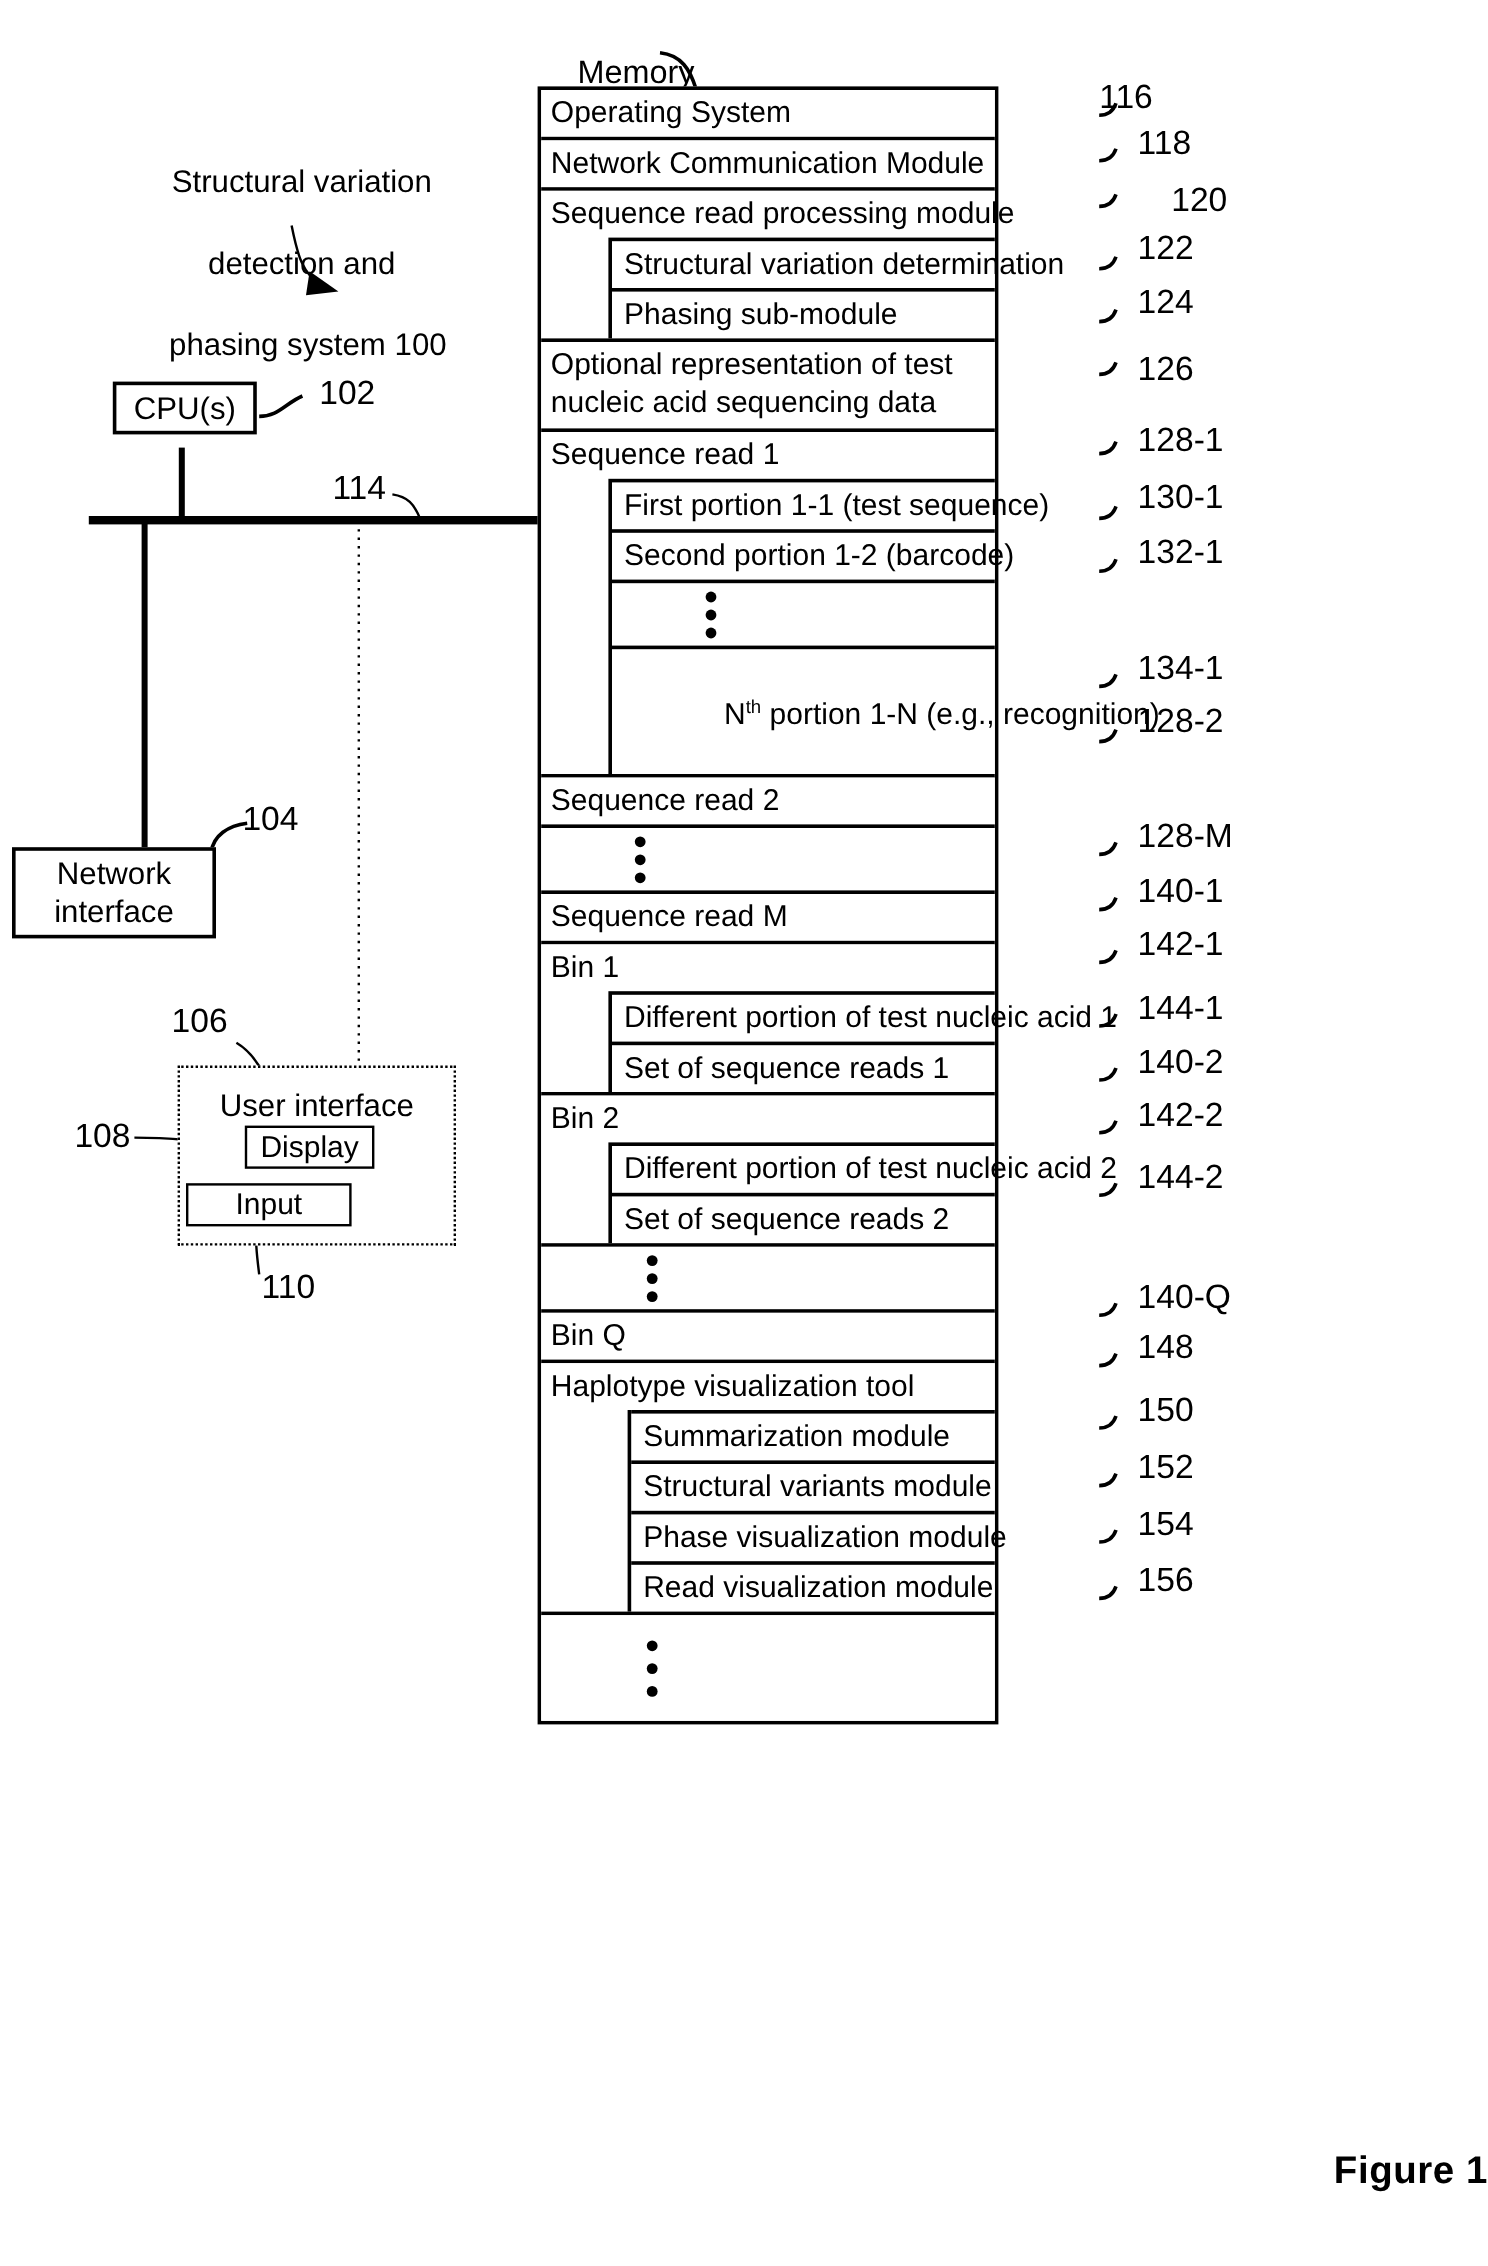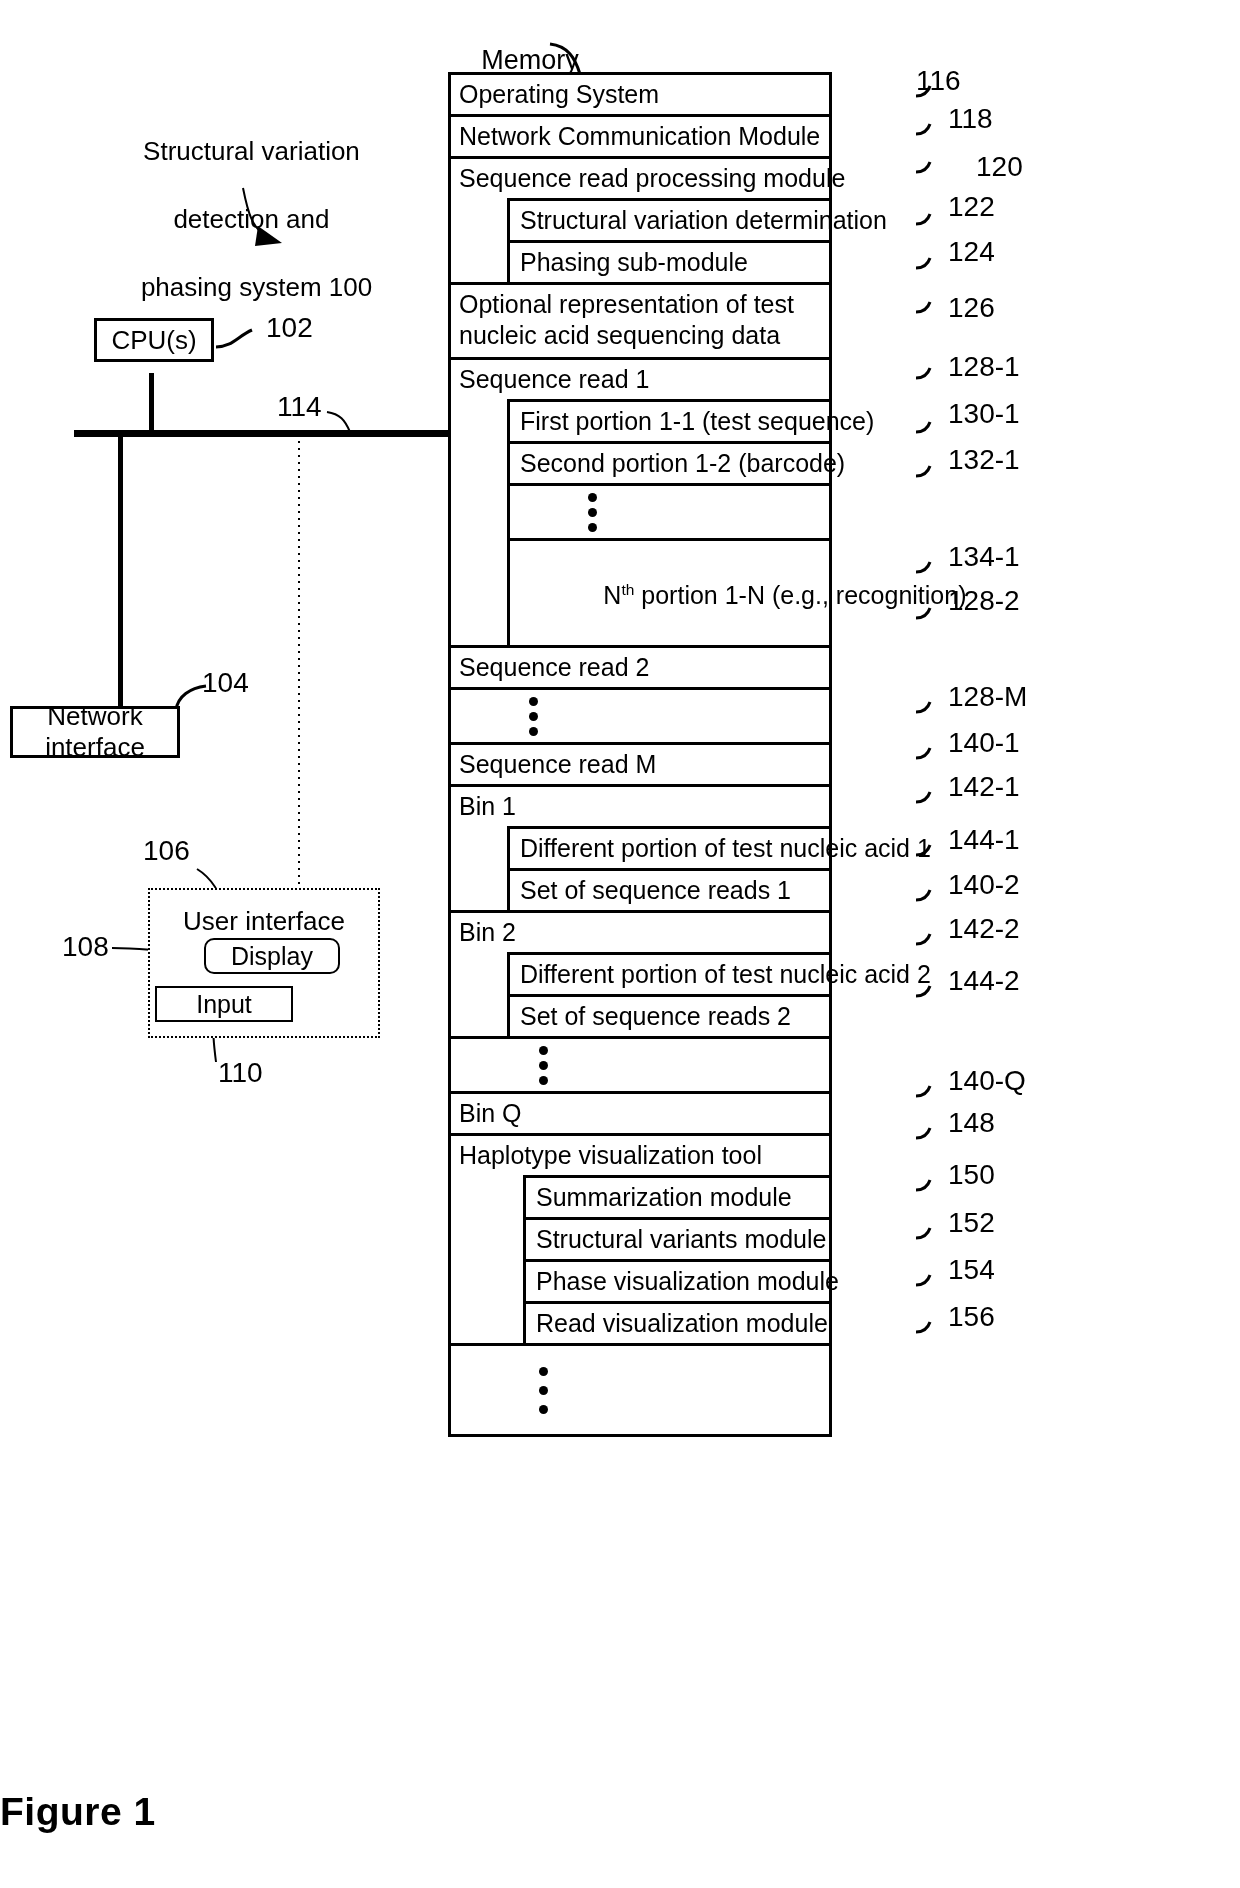"Network" div.box { height: 52px -> 76px }
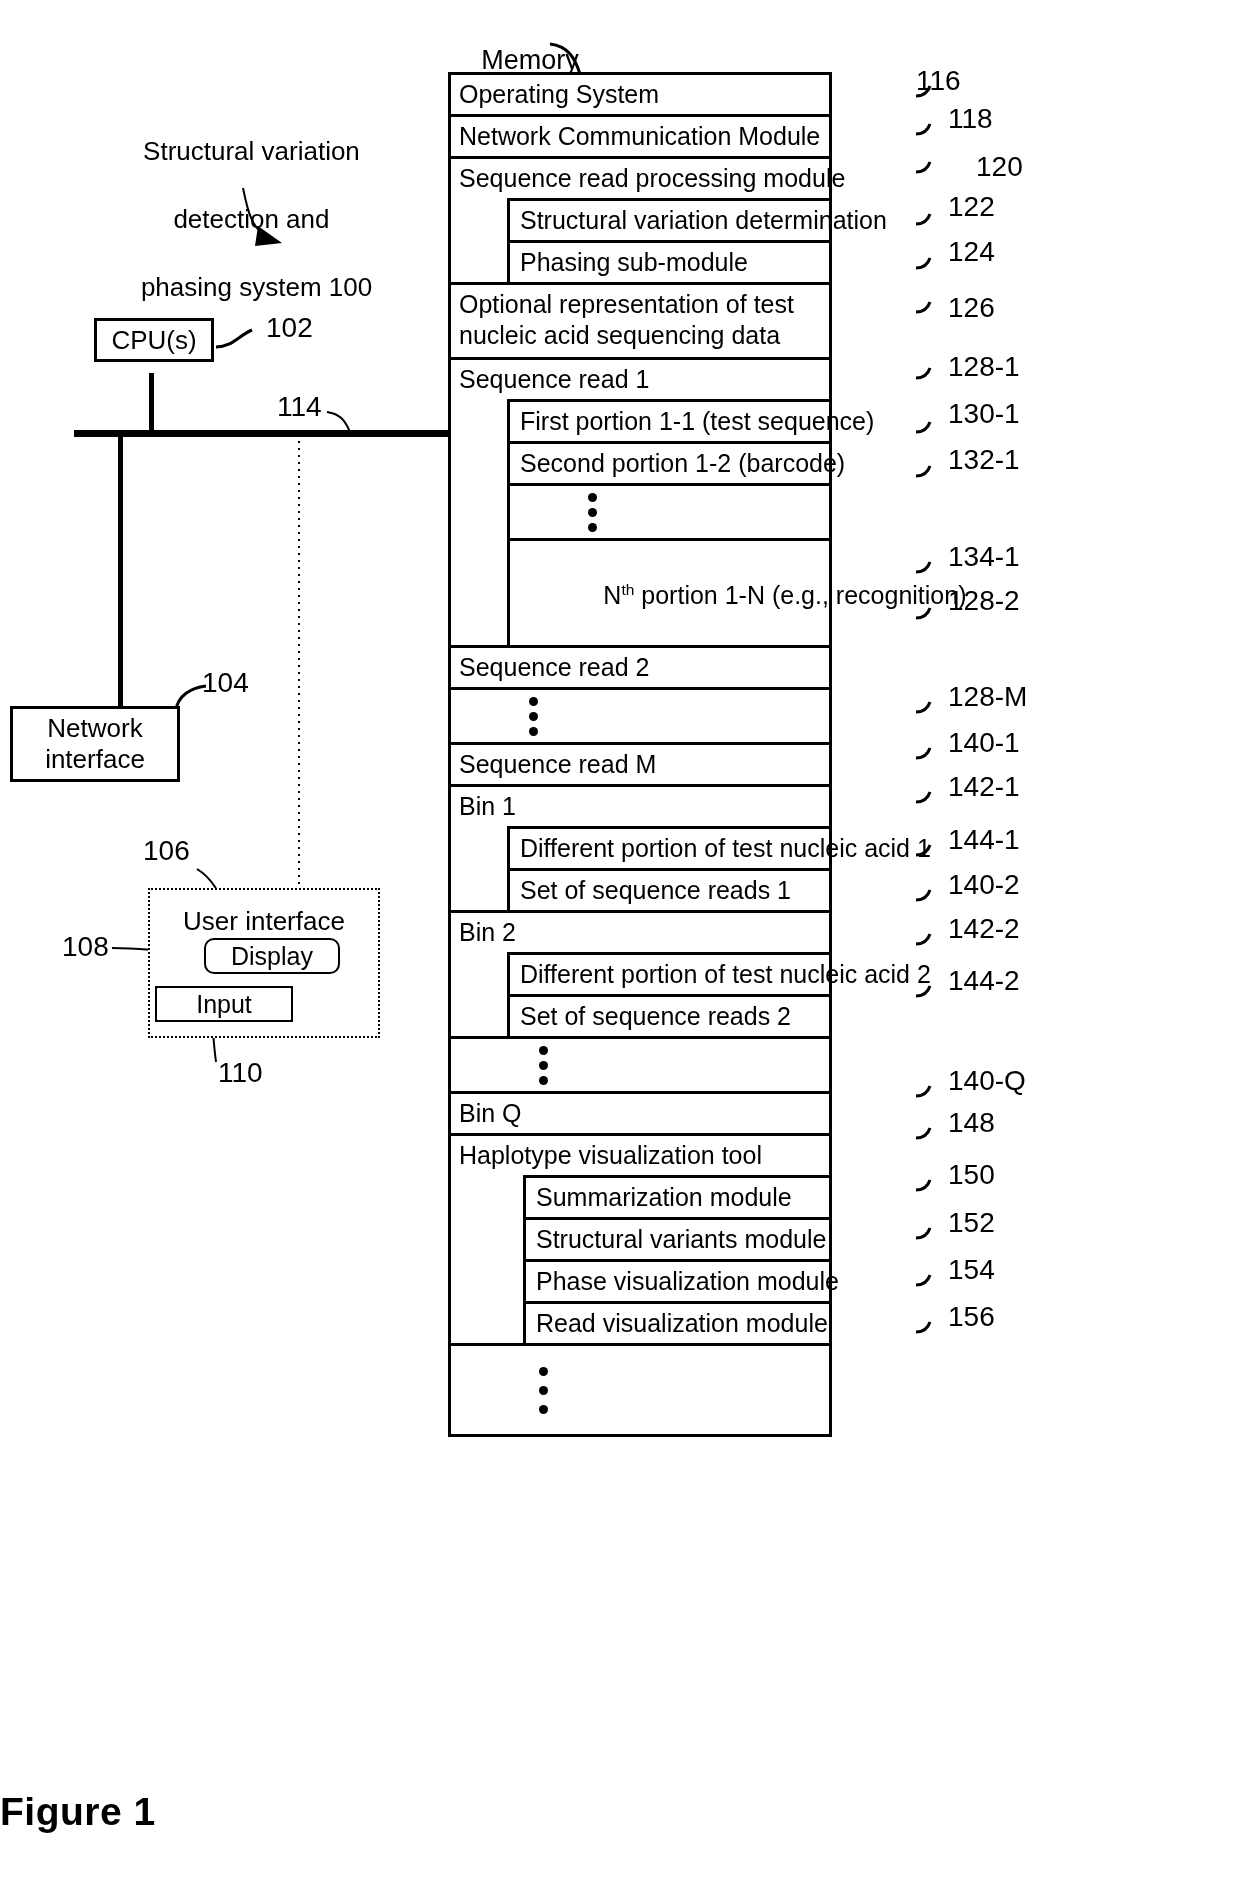"Display" div.box { border-radius: 10px -> none; width: 136px -> 108px }
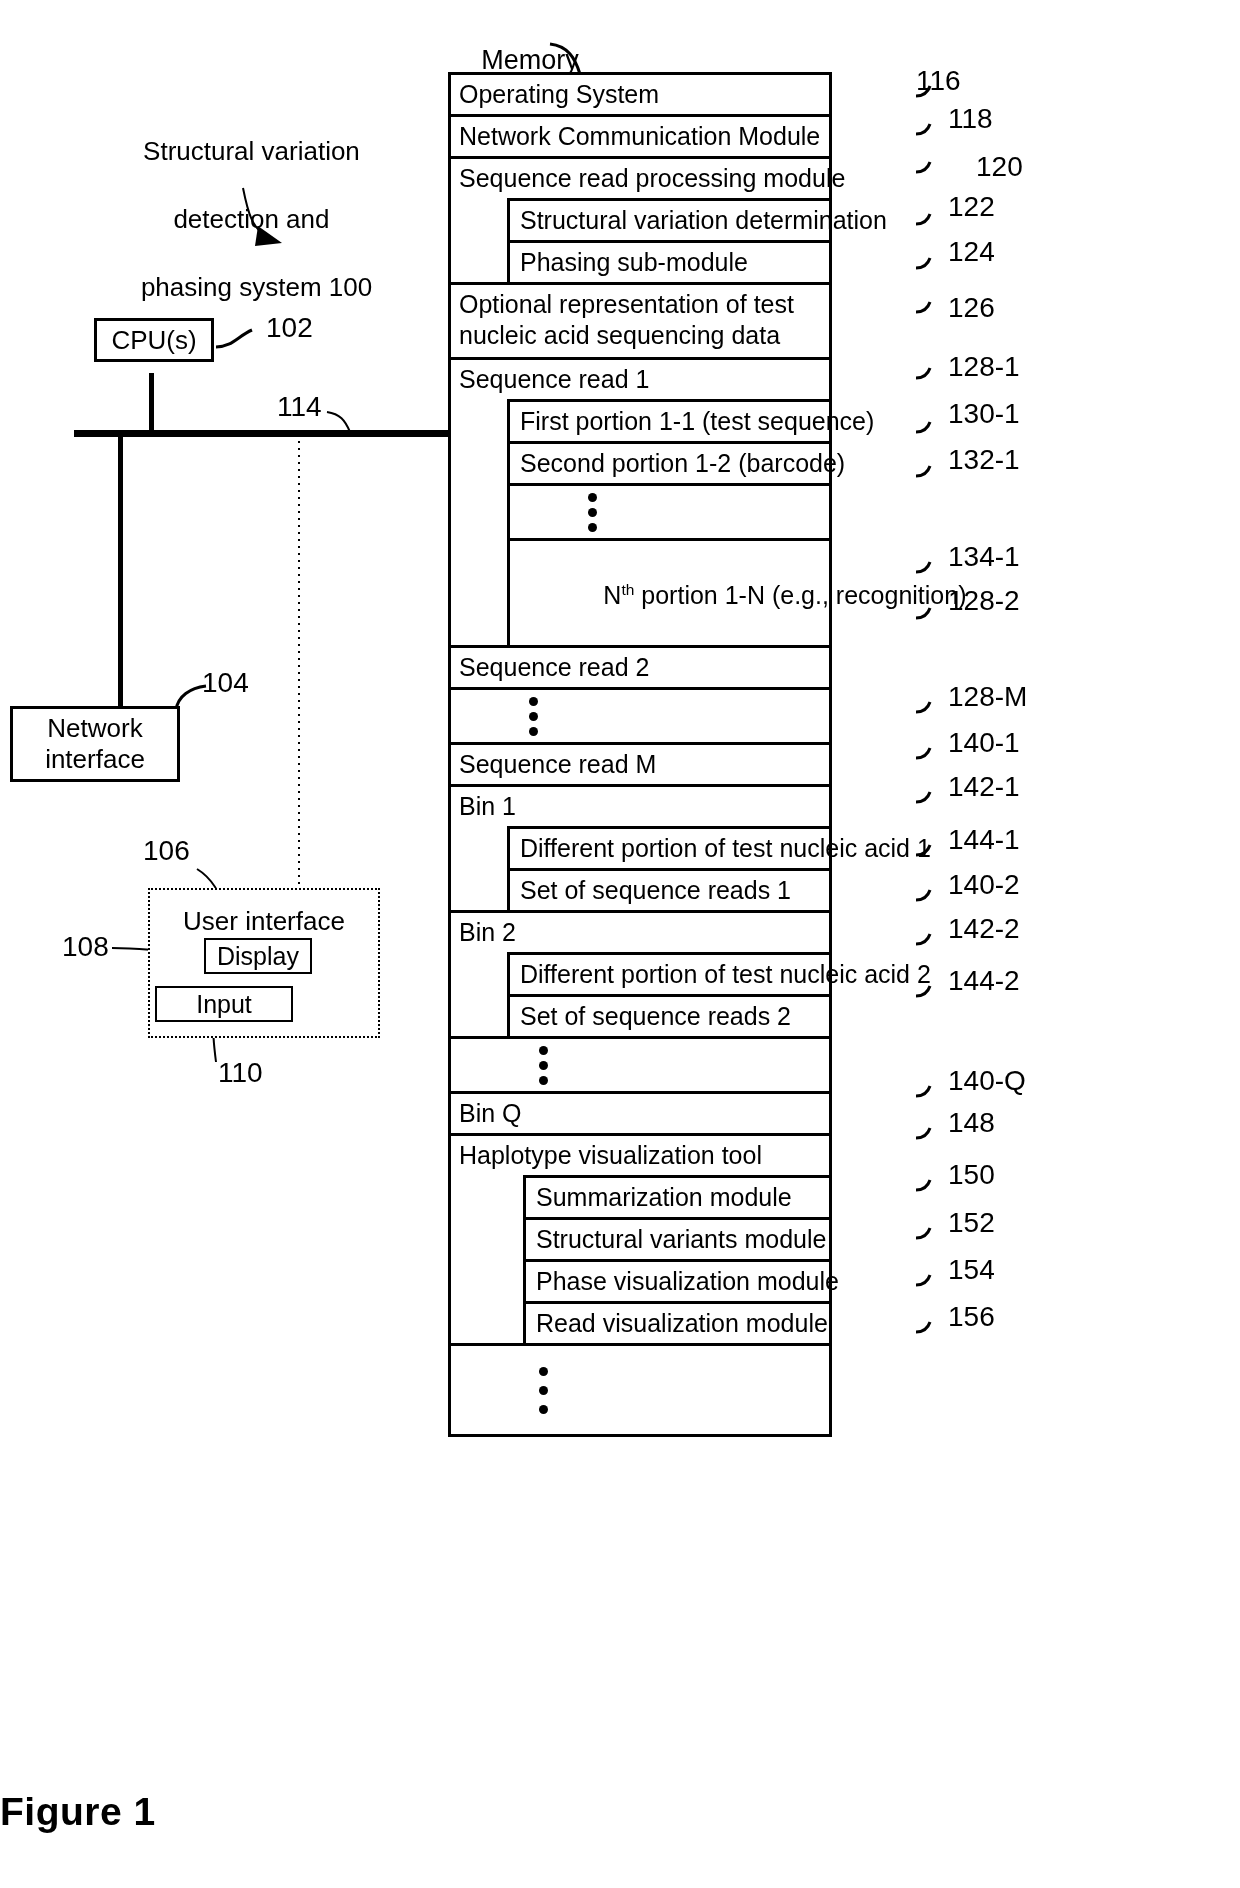"Figure 1" .figcap { font-size: 39px -> 32px; text-align: left -> right }
